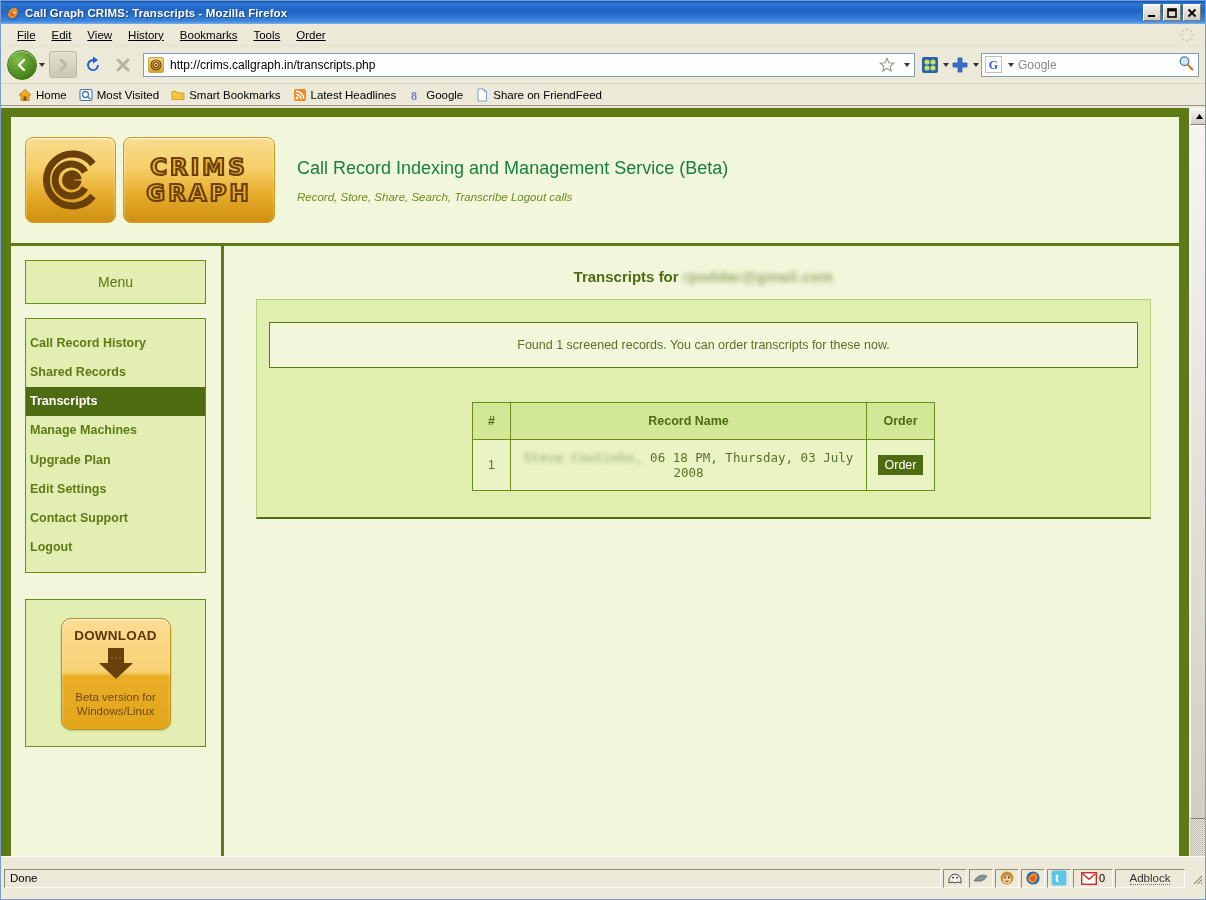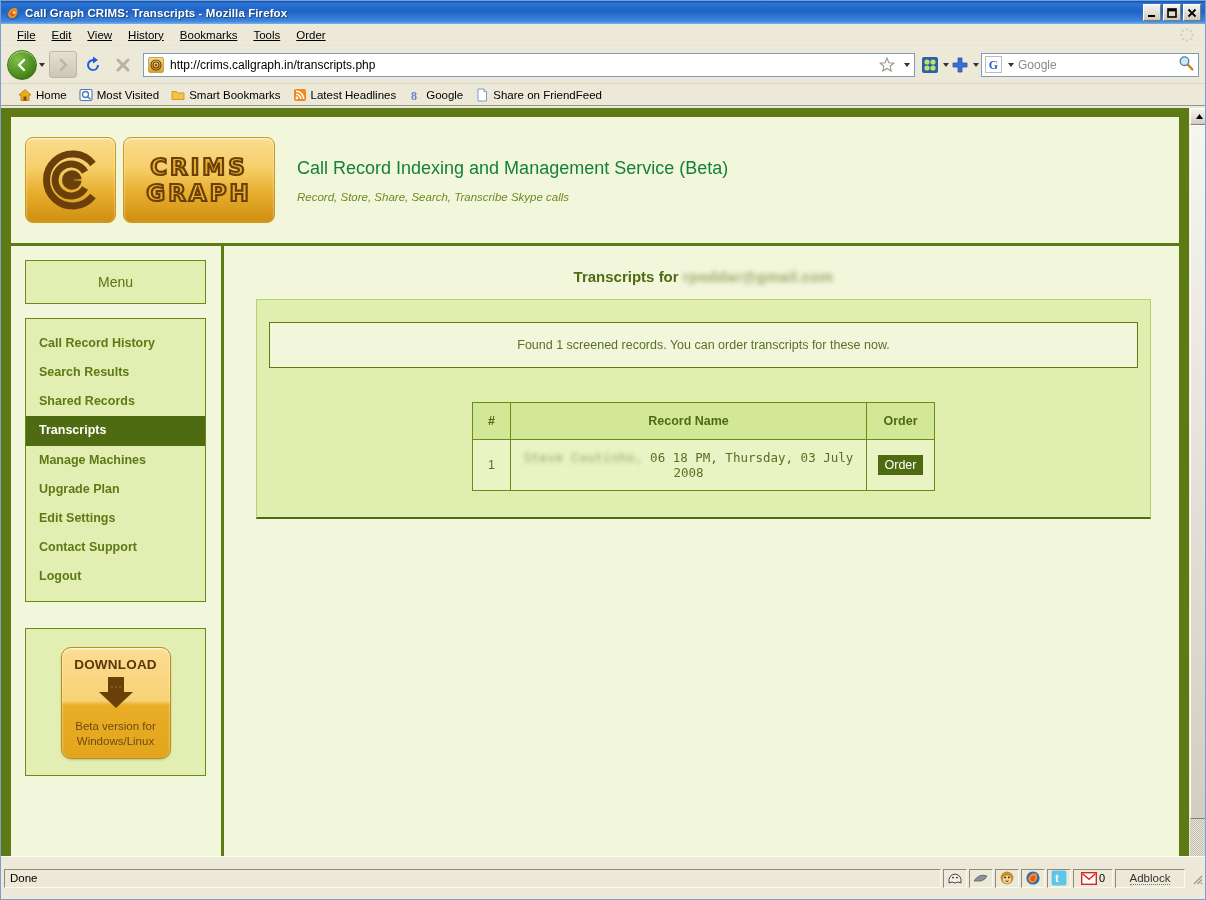"Record, Store, Share, Search, Transcribe" div.hdr-tag { text: Skype -> Logout }
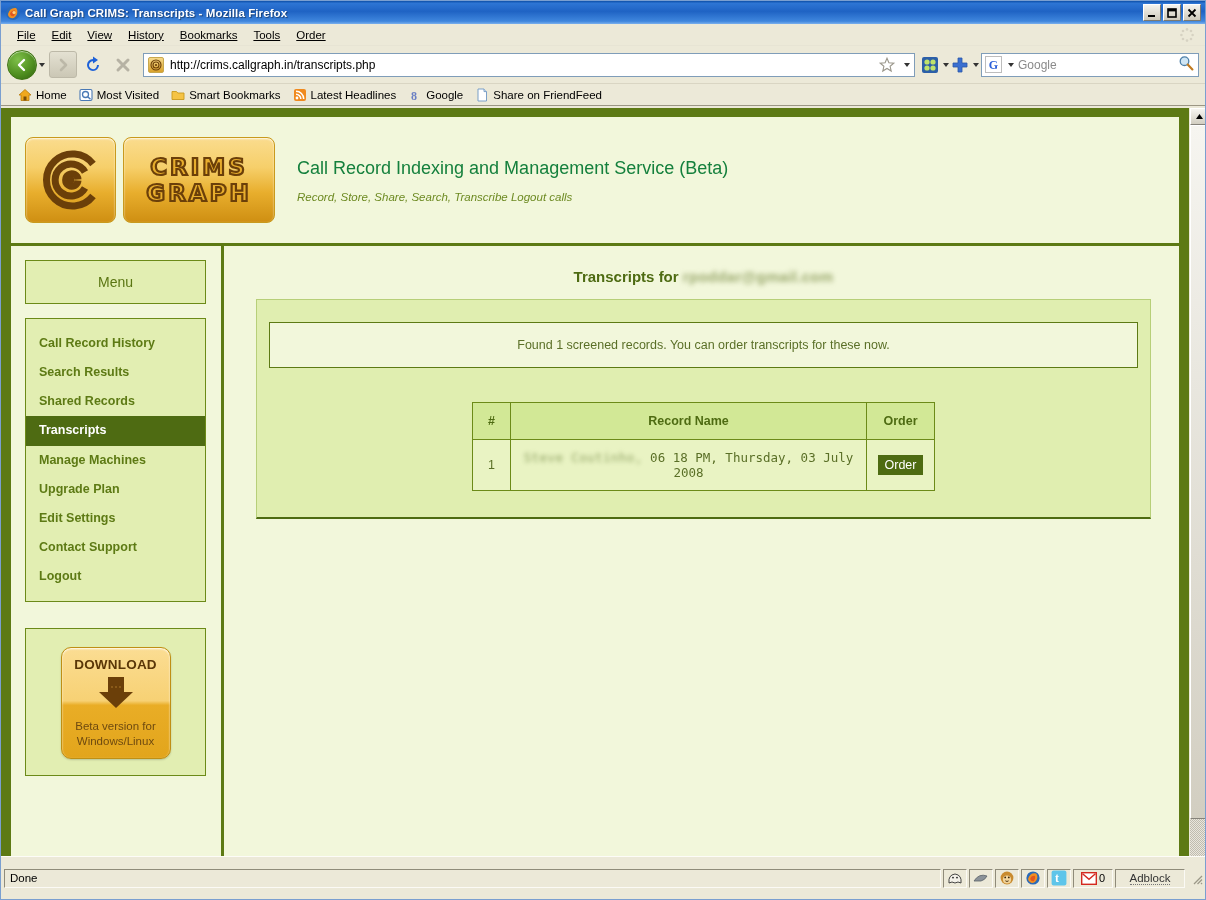"Call Record History" .menu-link { padding: 8px 0 8px 13px -> 8px 0 8px 4px }
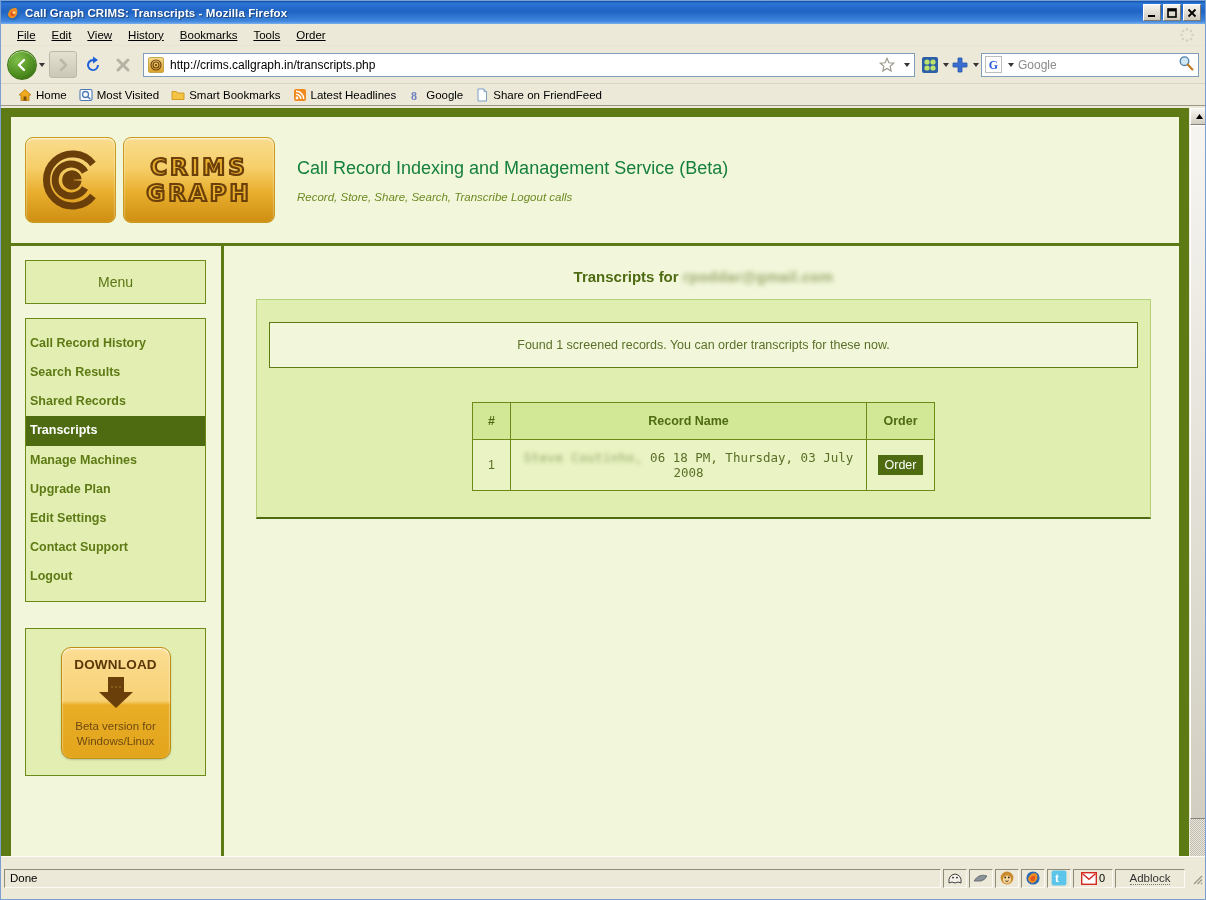"Search Results" a.menu-link { html: <a>Search Results</a> -> none }
